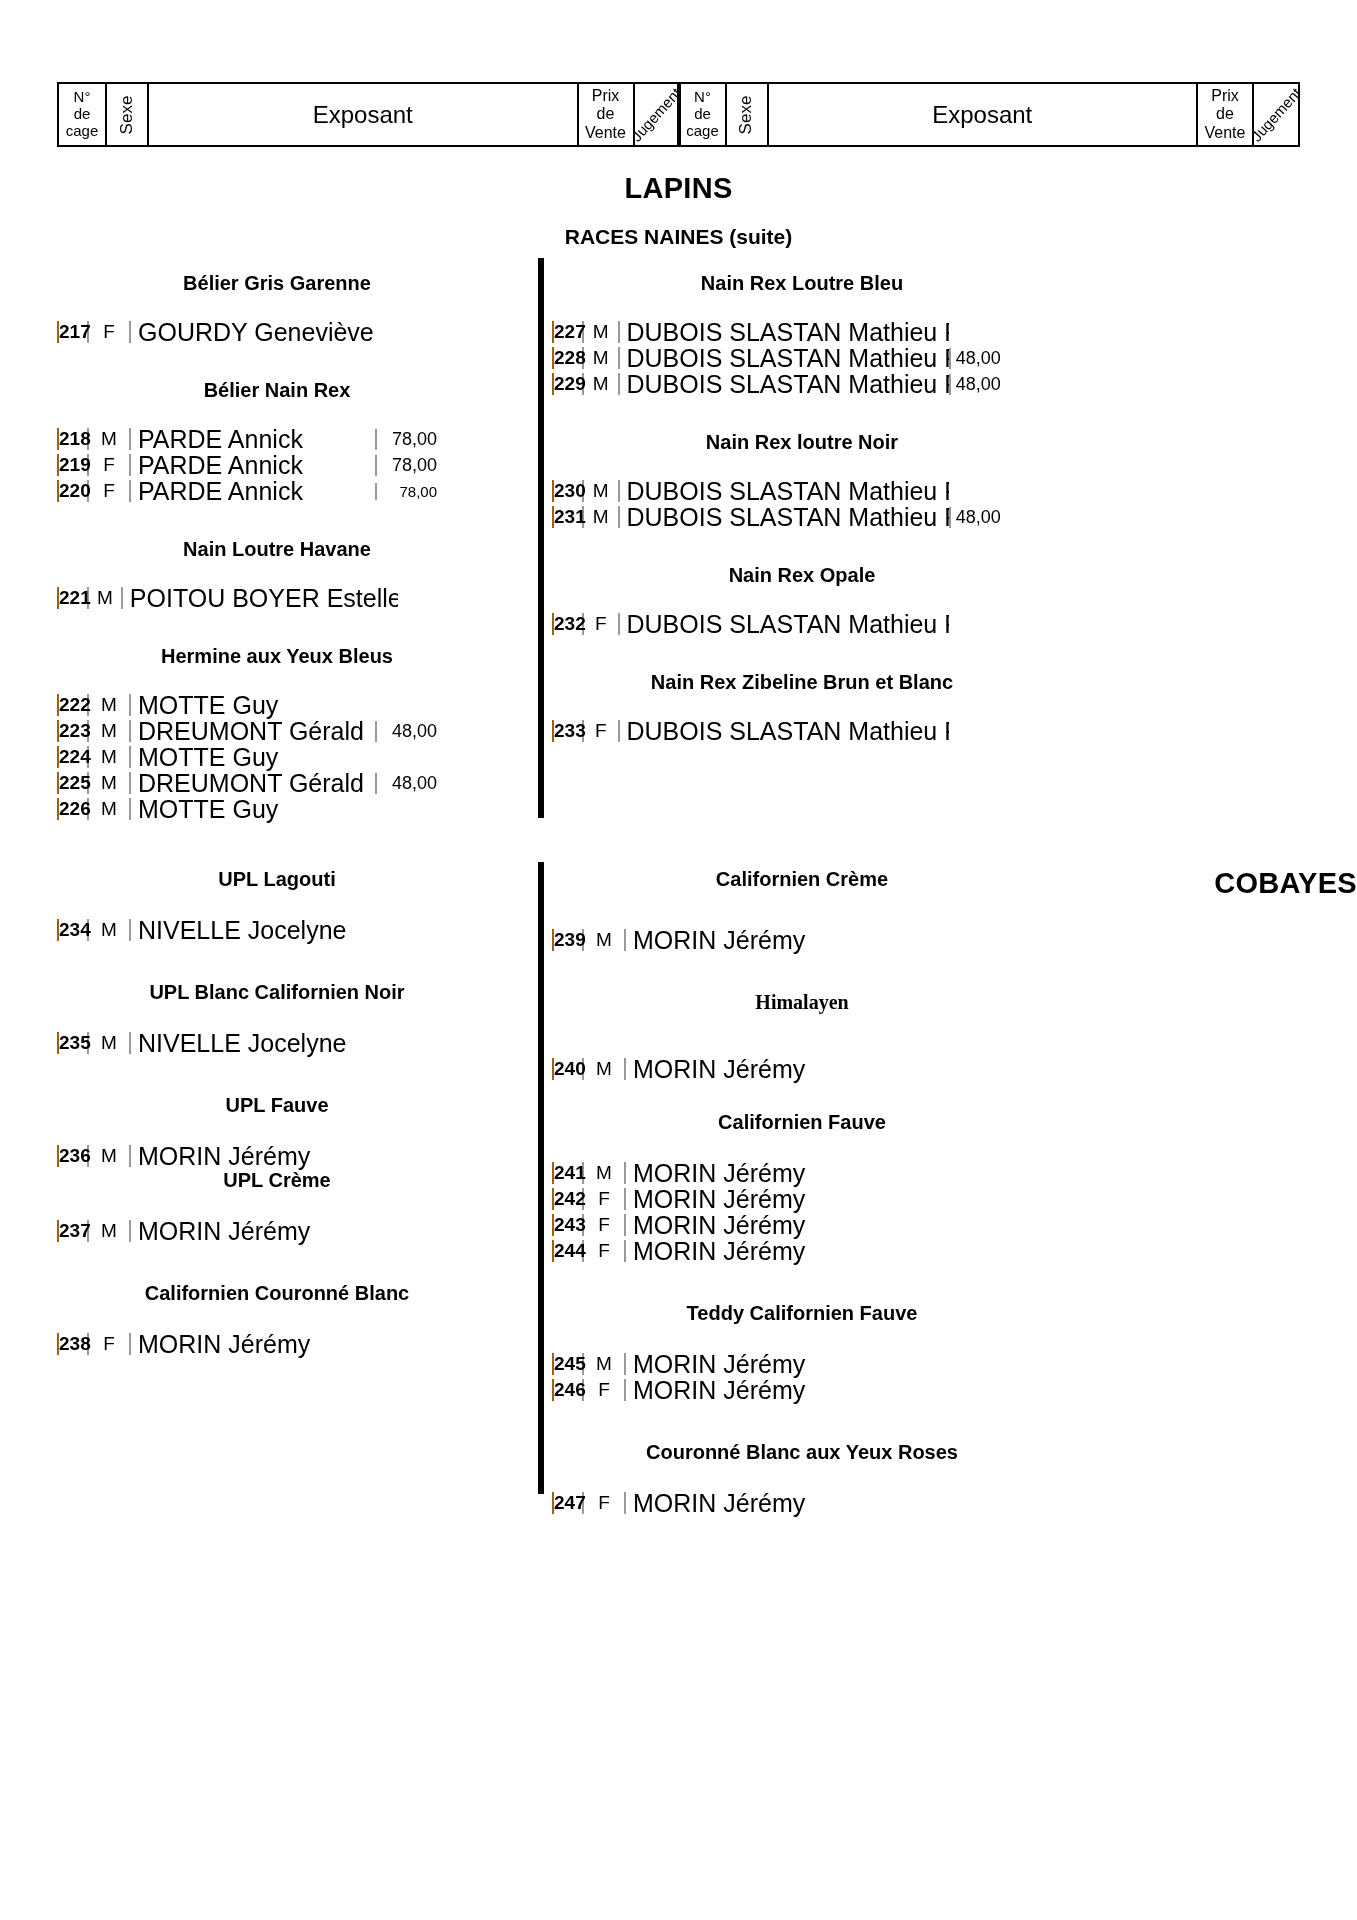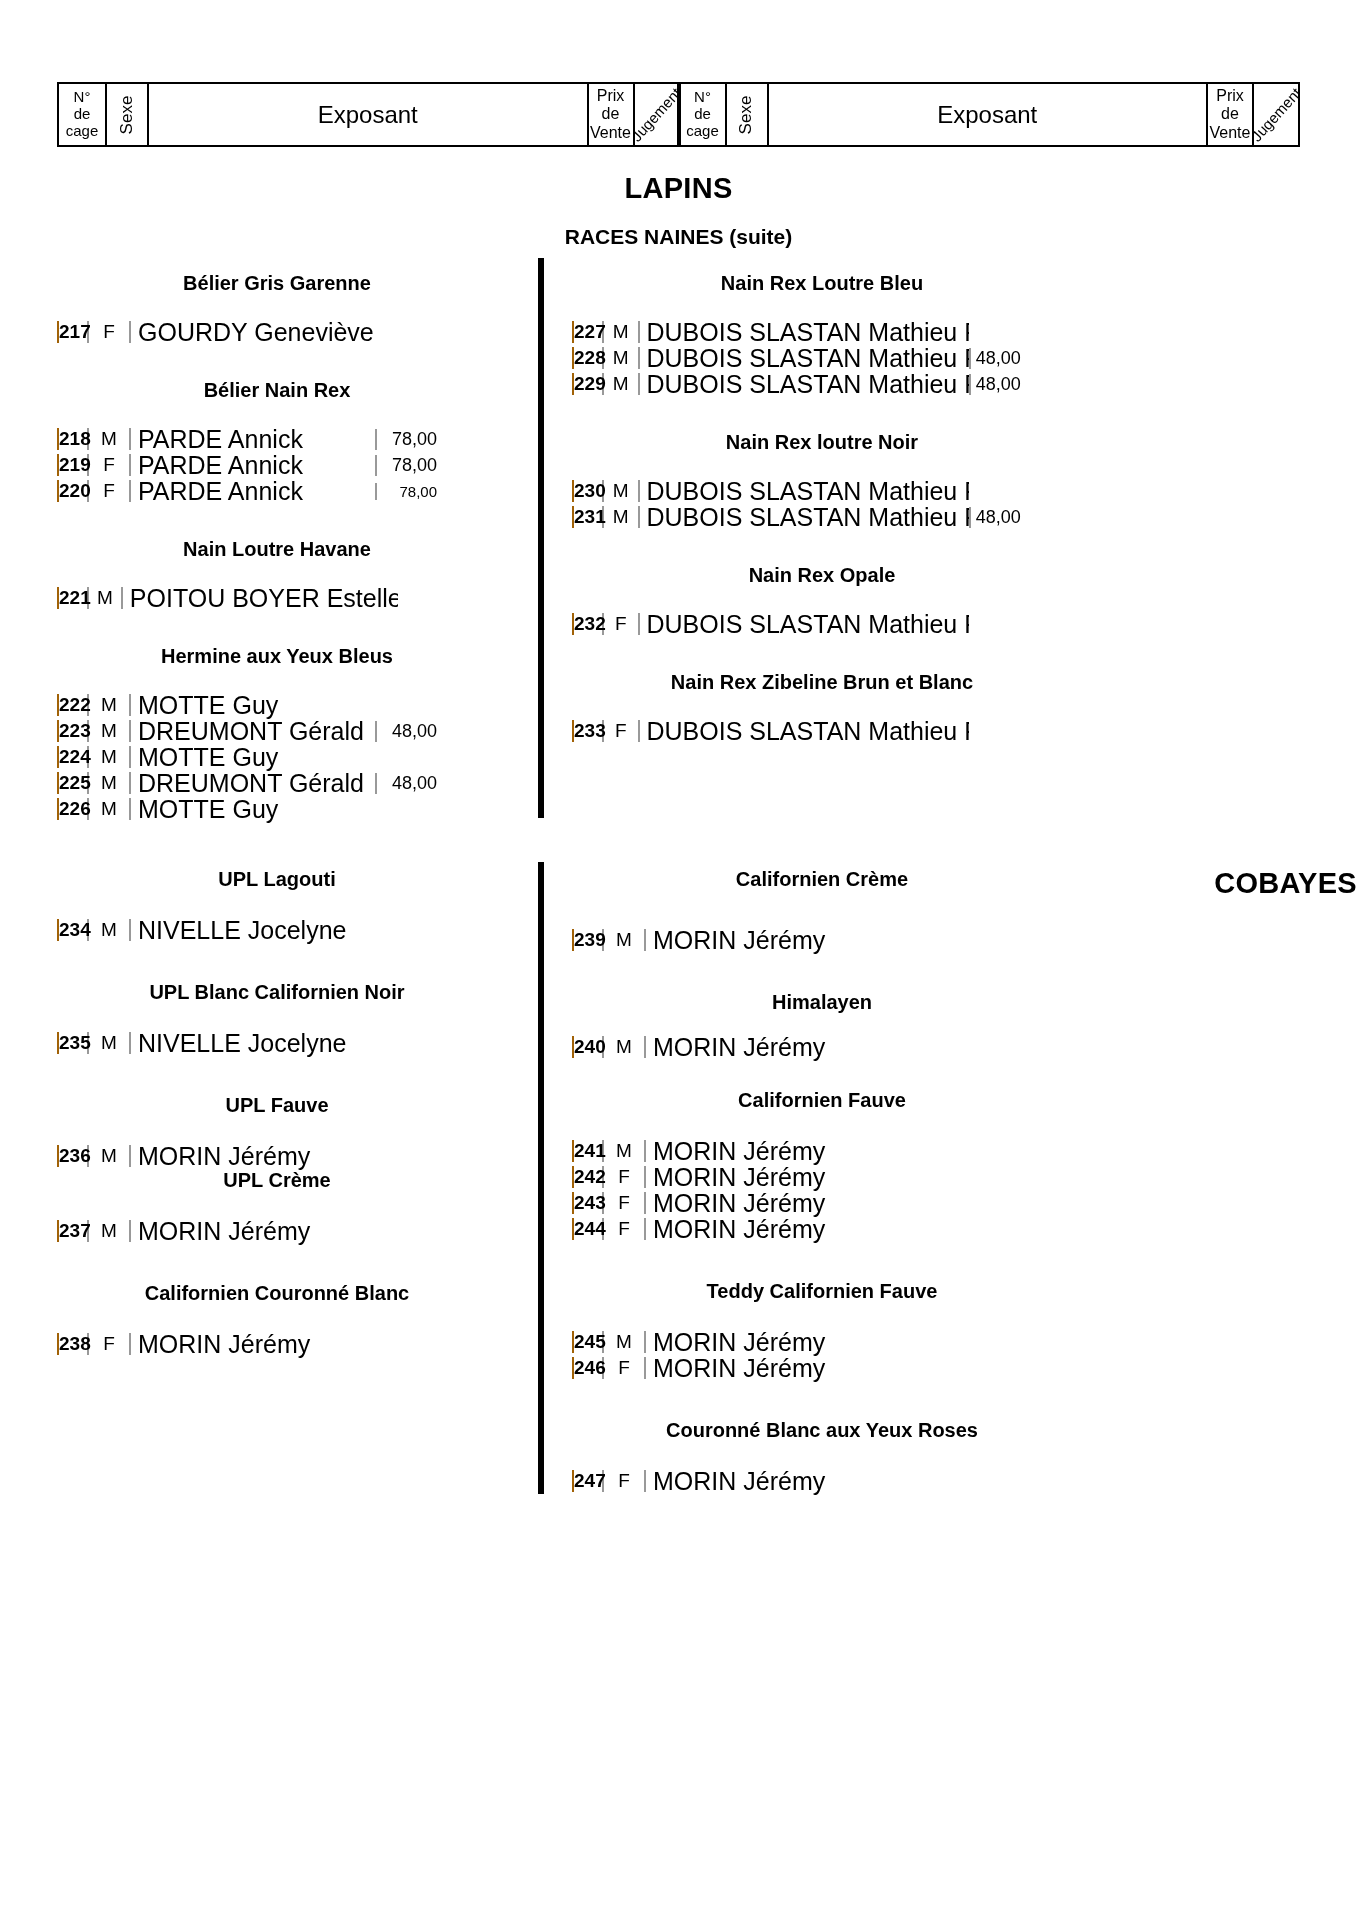"Prix" .h-prix { width: 46px -> 56px }
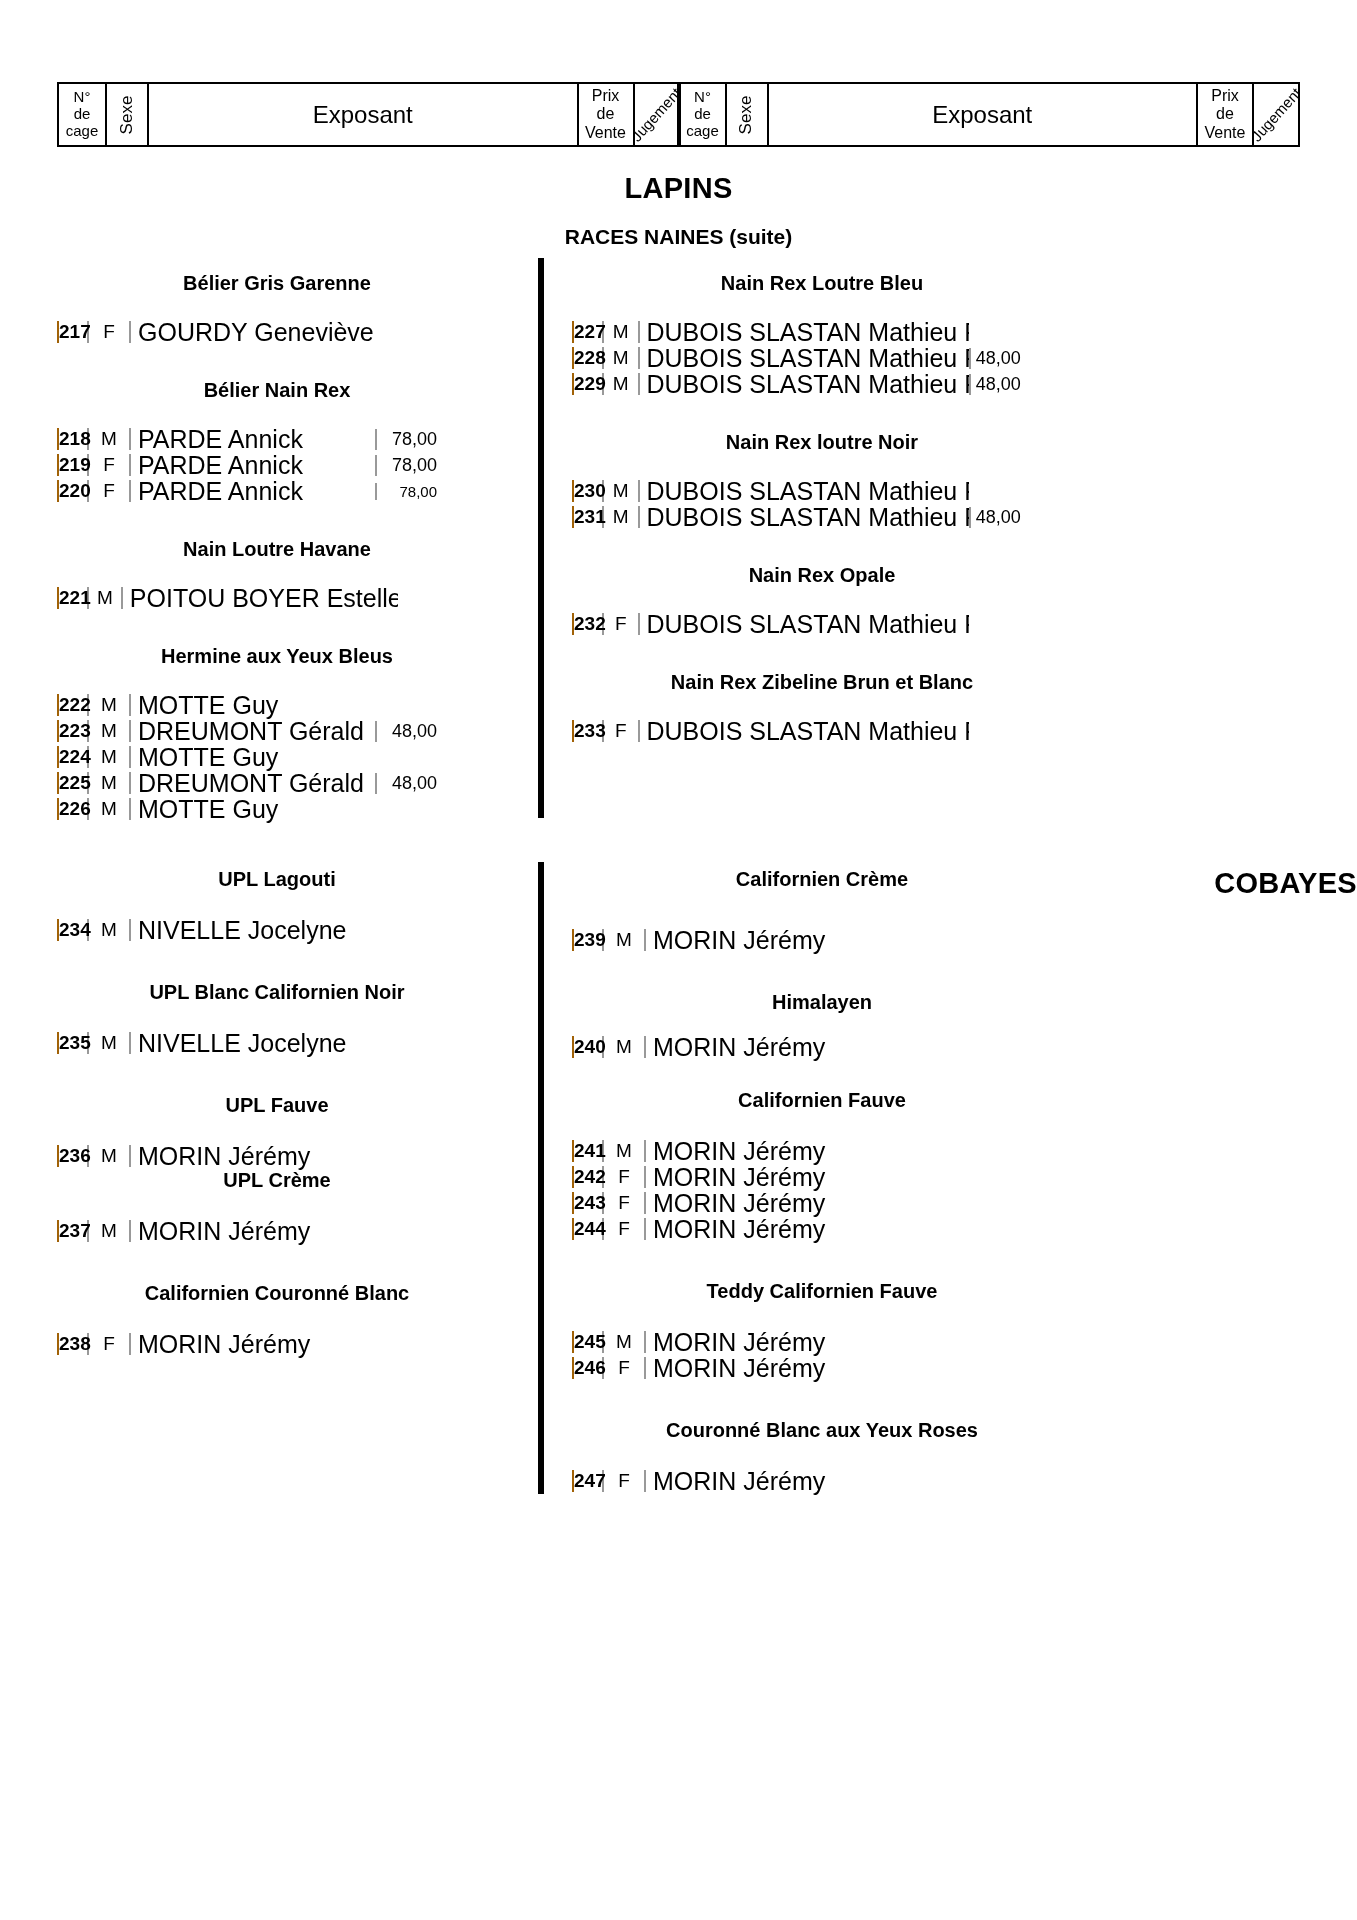"Nain Rex Loutre Bleu" .col-right { left: 572px -> 552px }
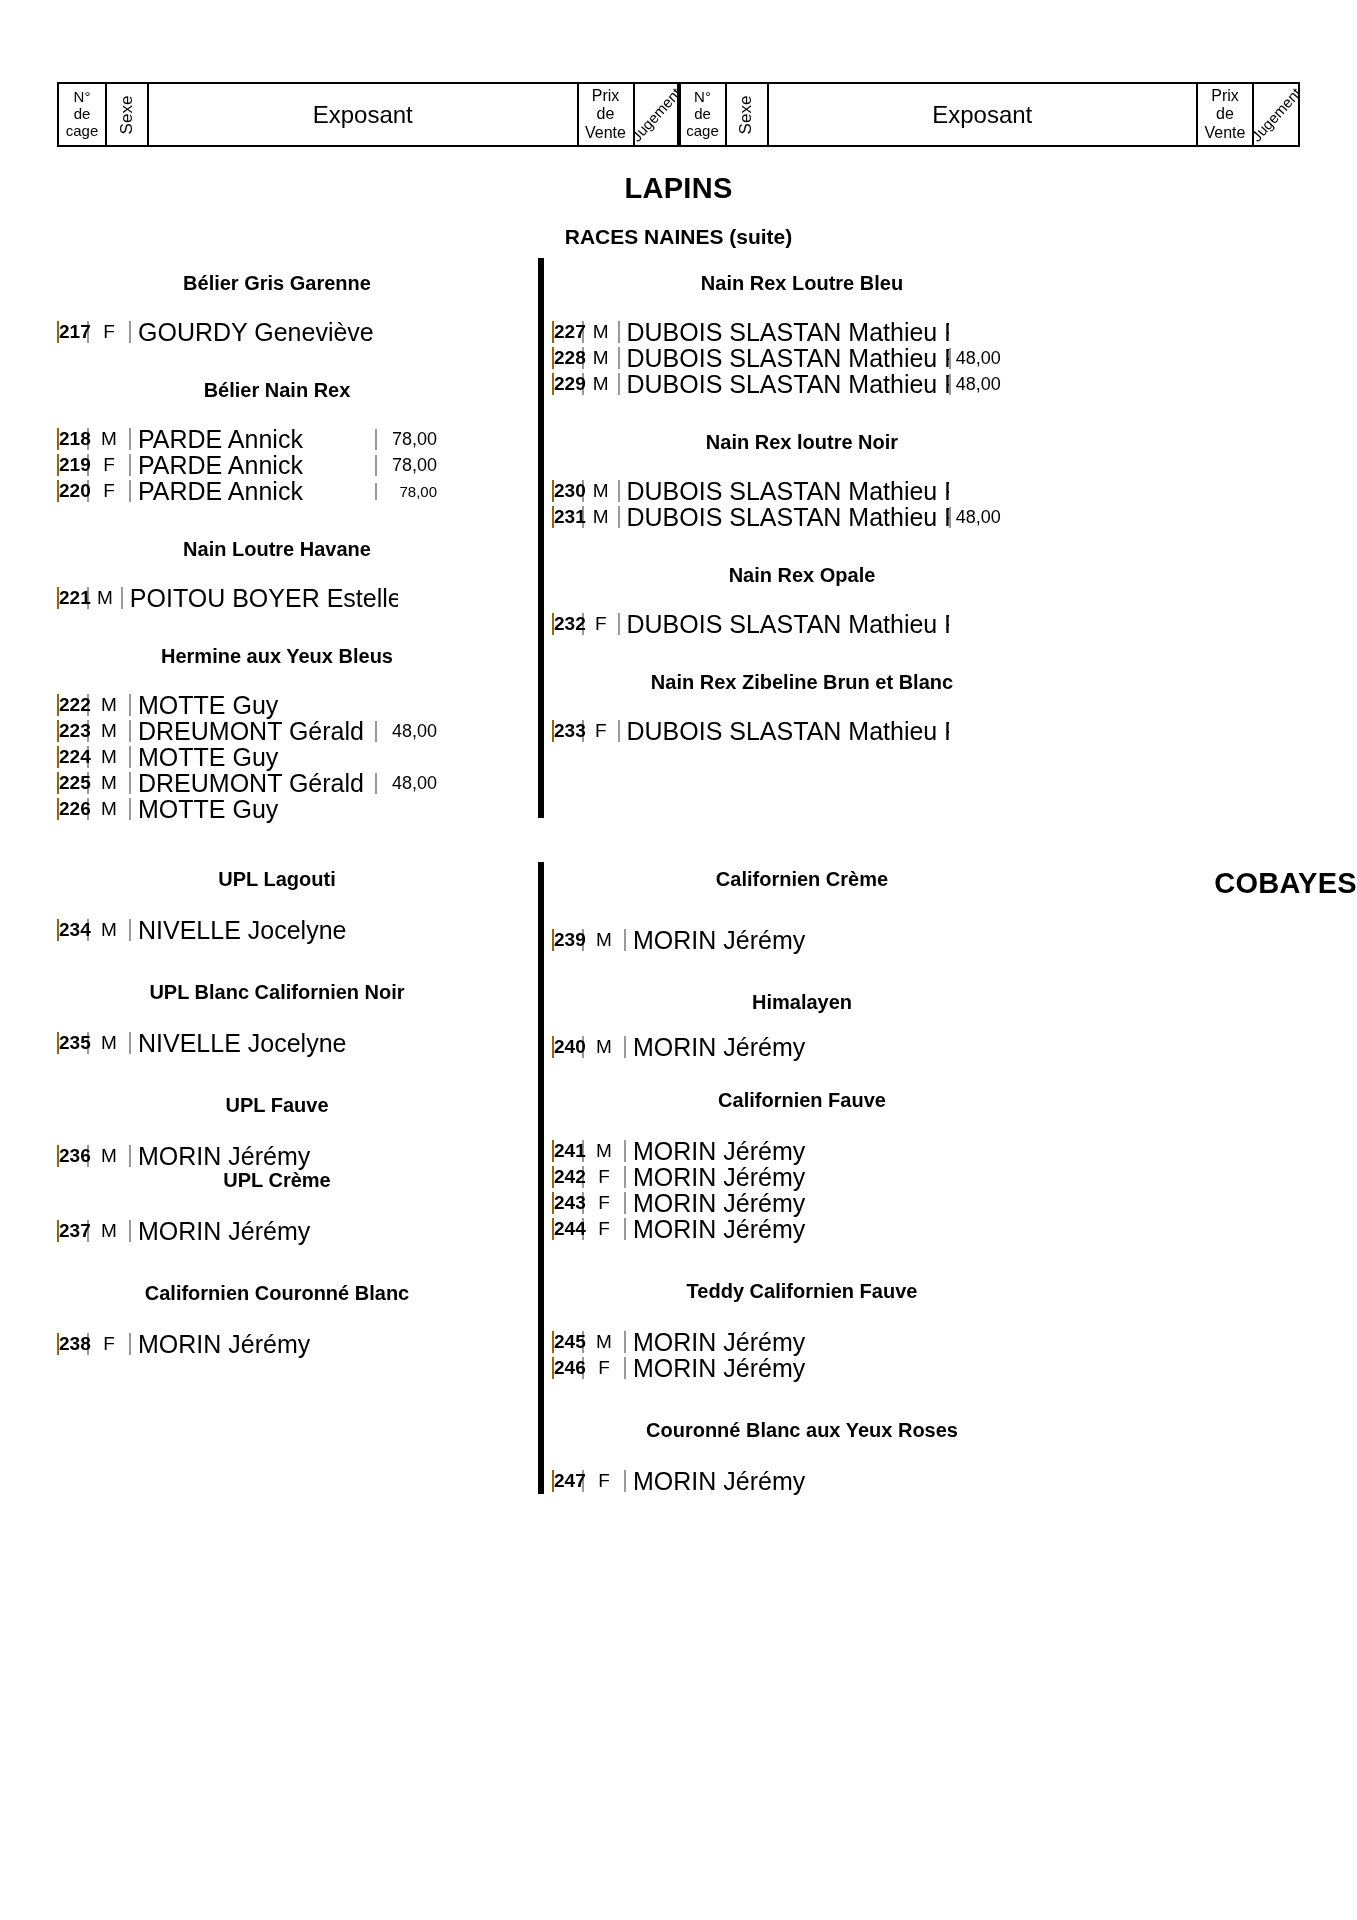"Himalayen" div.breed { font-family: none -> Liberation Serif, serif; margin-bottom: 20px -> 42px }
